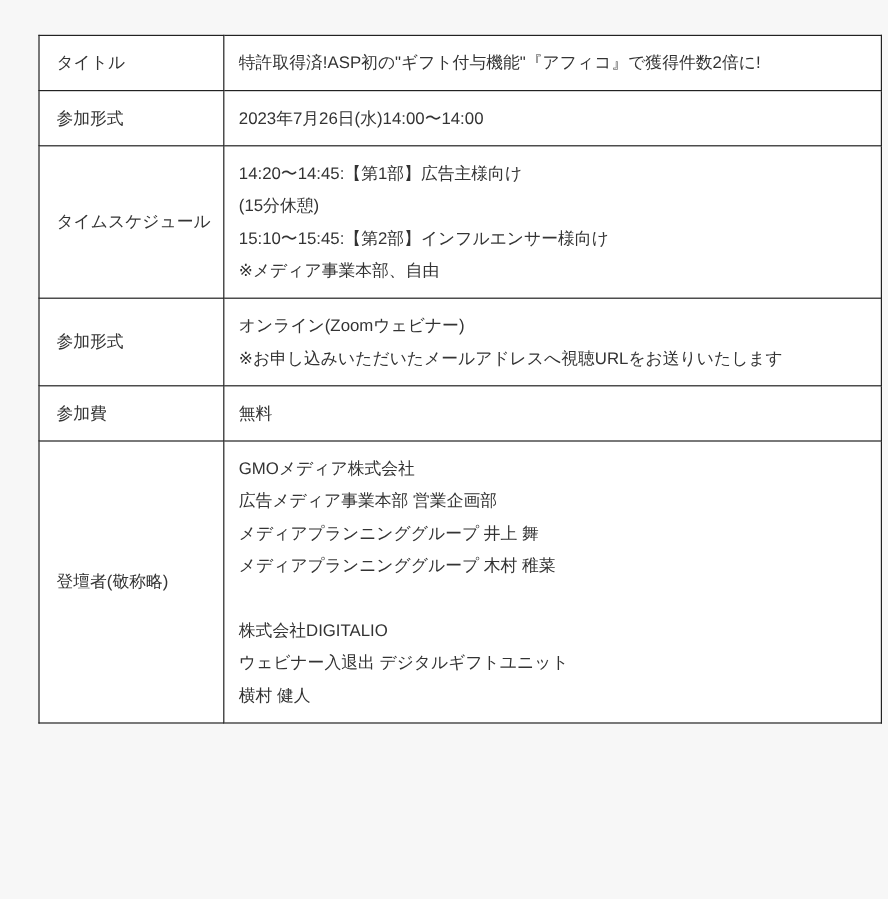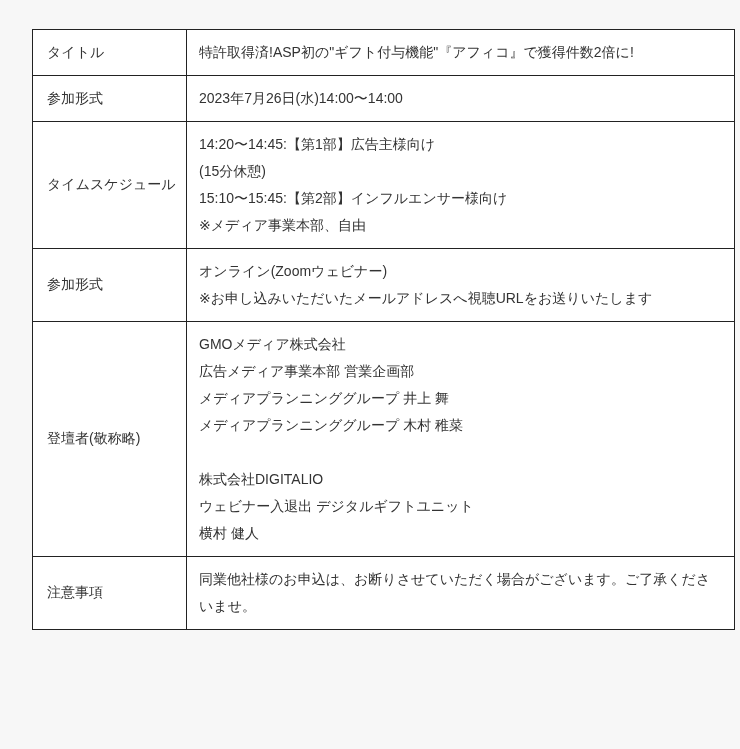"参加費" tr { html: none -> <tr> <th>参加費</th> <td> <div>無料</div> </td> </tr> }
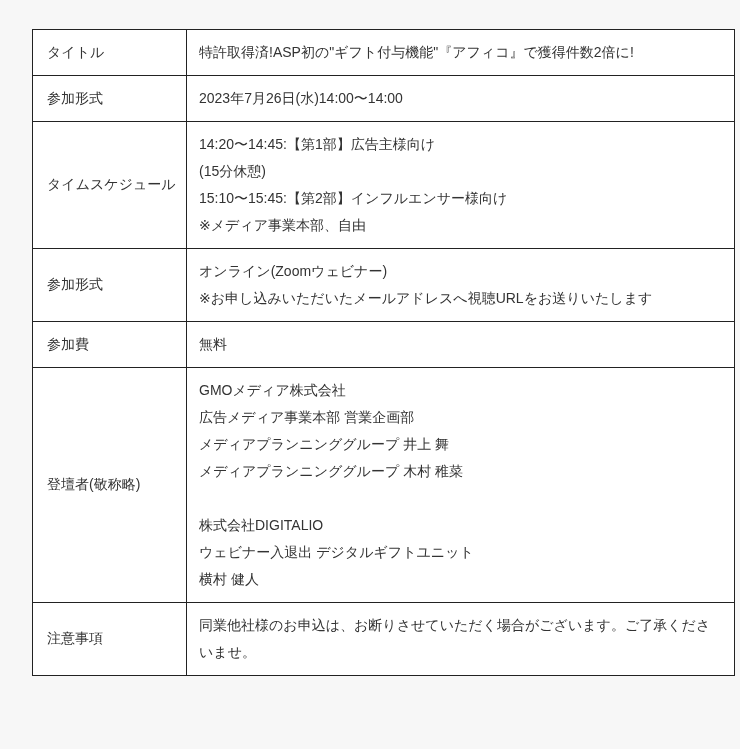"注意事項" tr { html: <tr> <th>注意事項</th> <td> <div>同業他社様のお申込は、お断りさせていただく場合がございます。ご了承くださいませ。</div> </td> </tr> -> none }
